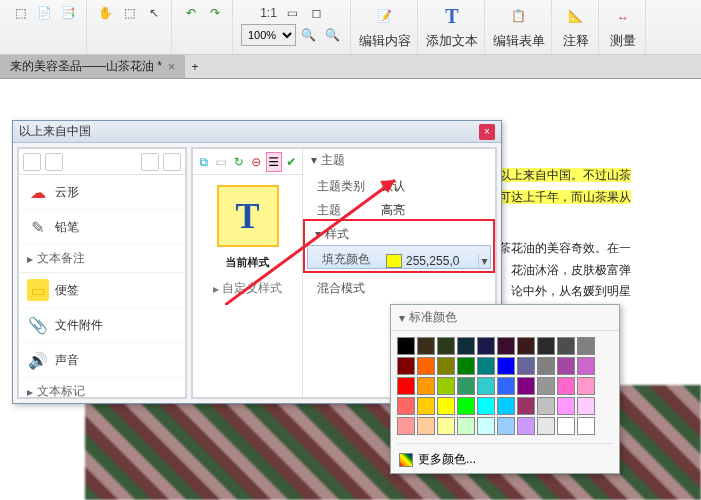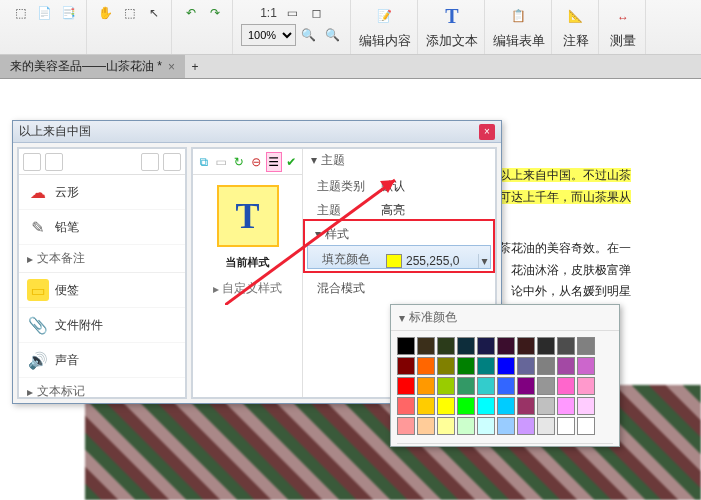"更多颜色..." div.more { html: none -> <div> <span></span> <span>更多颜色...</span> </div> }
